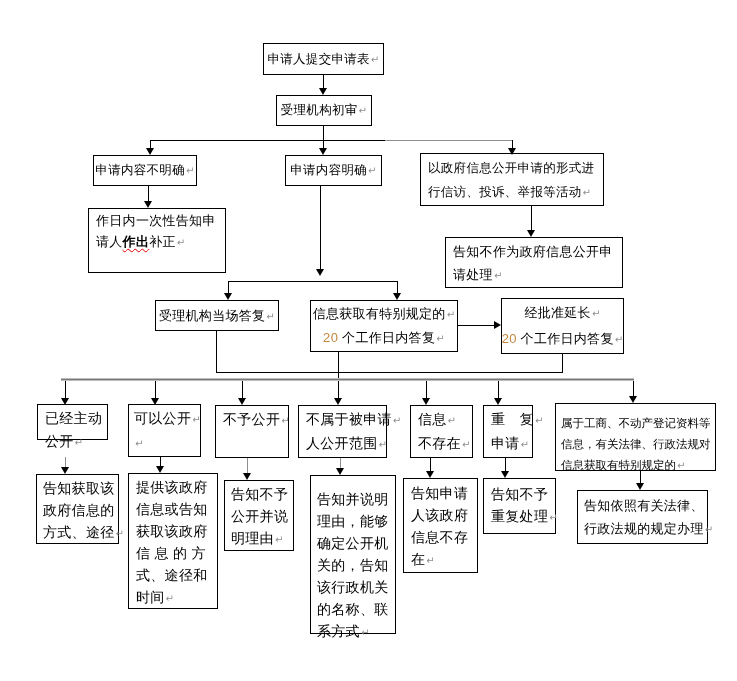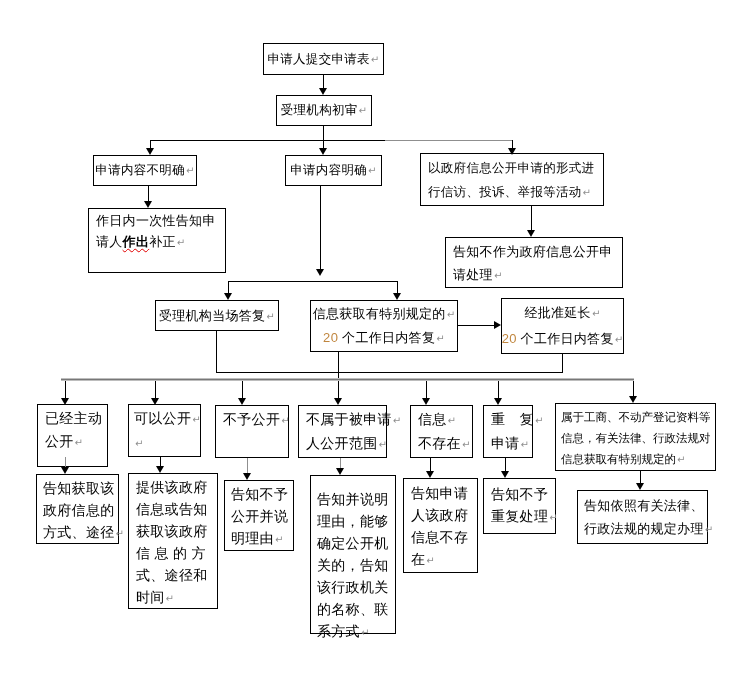"已经主动" div.node { height: 63px -> 36px }
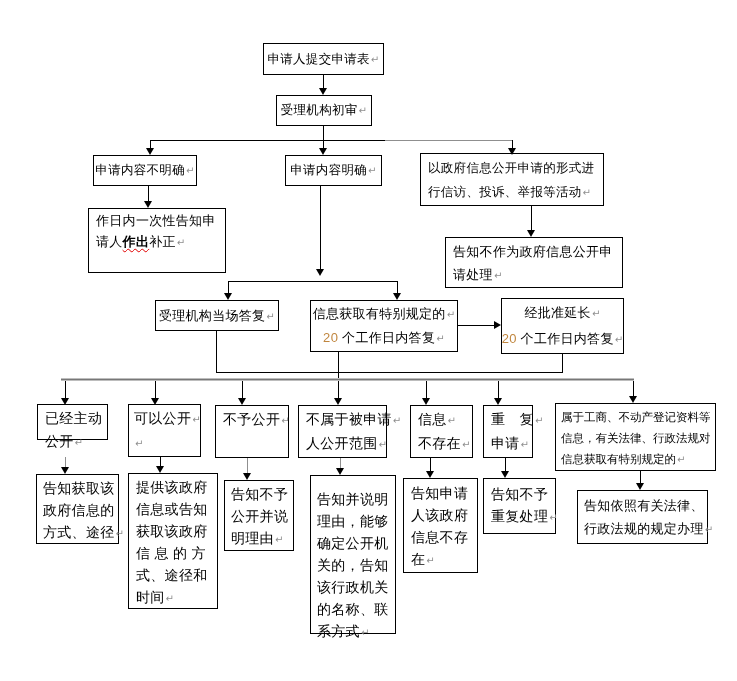"属于工商、不动产登记资料等" div.node { padding: 3px 5px -> 9px 5px }
